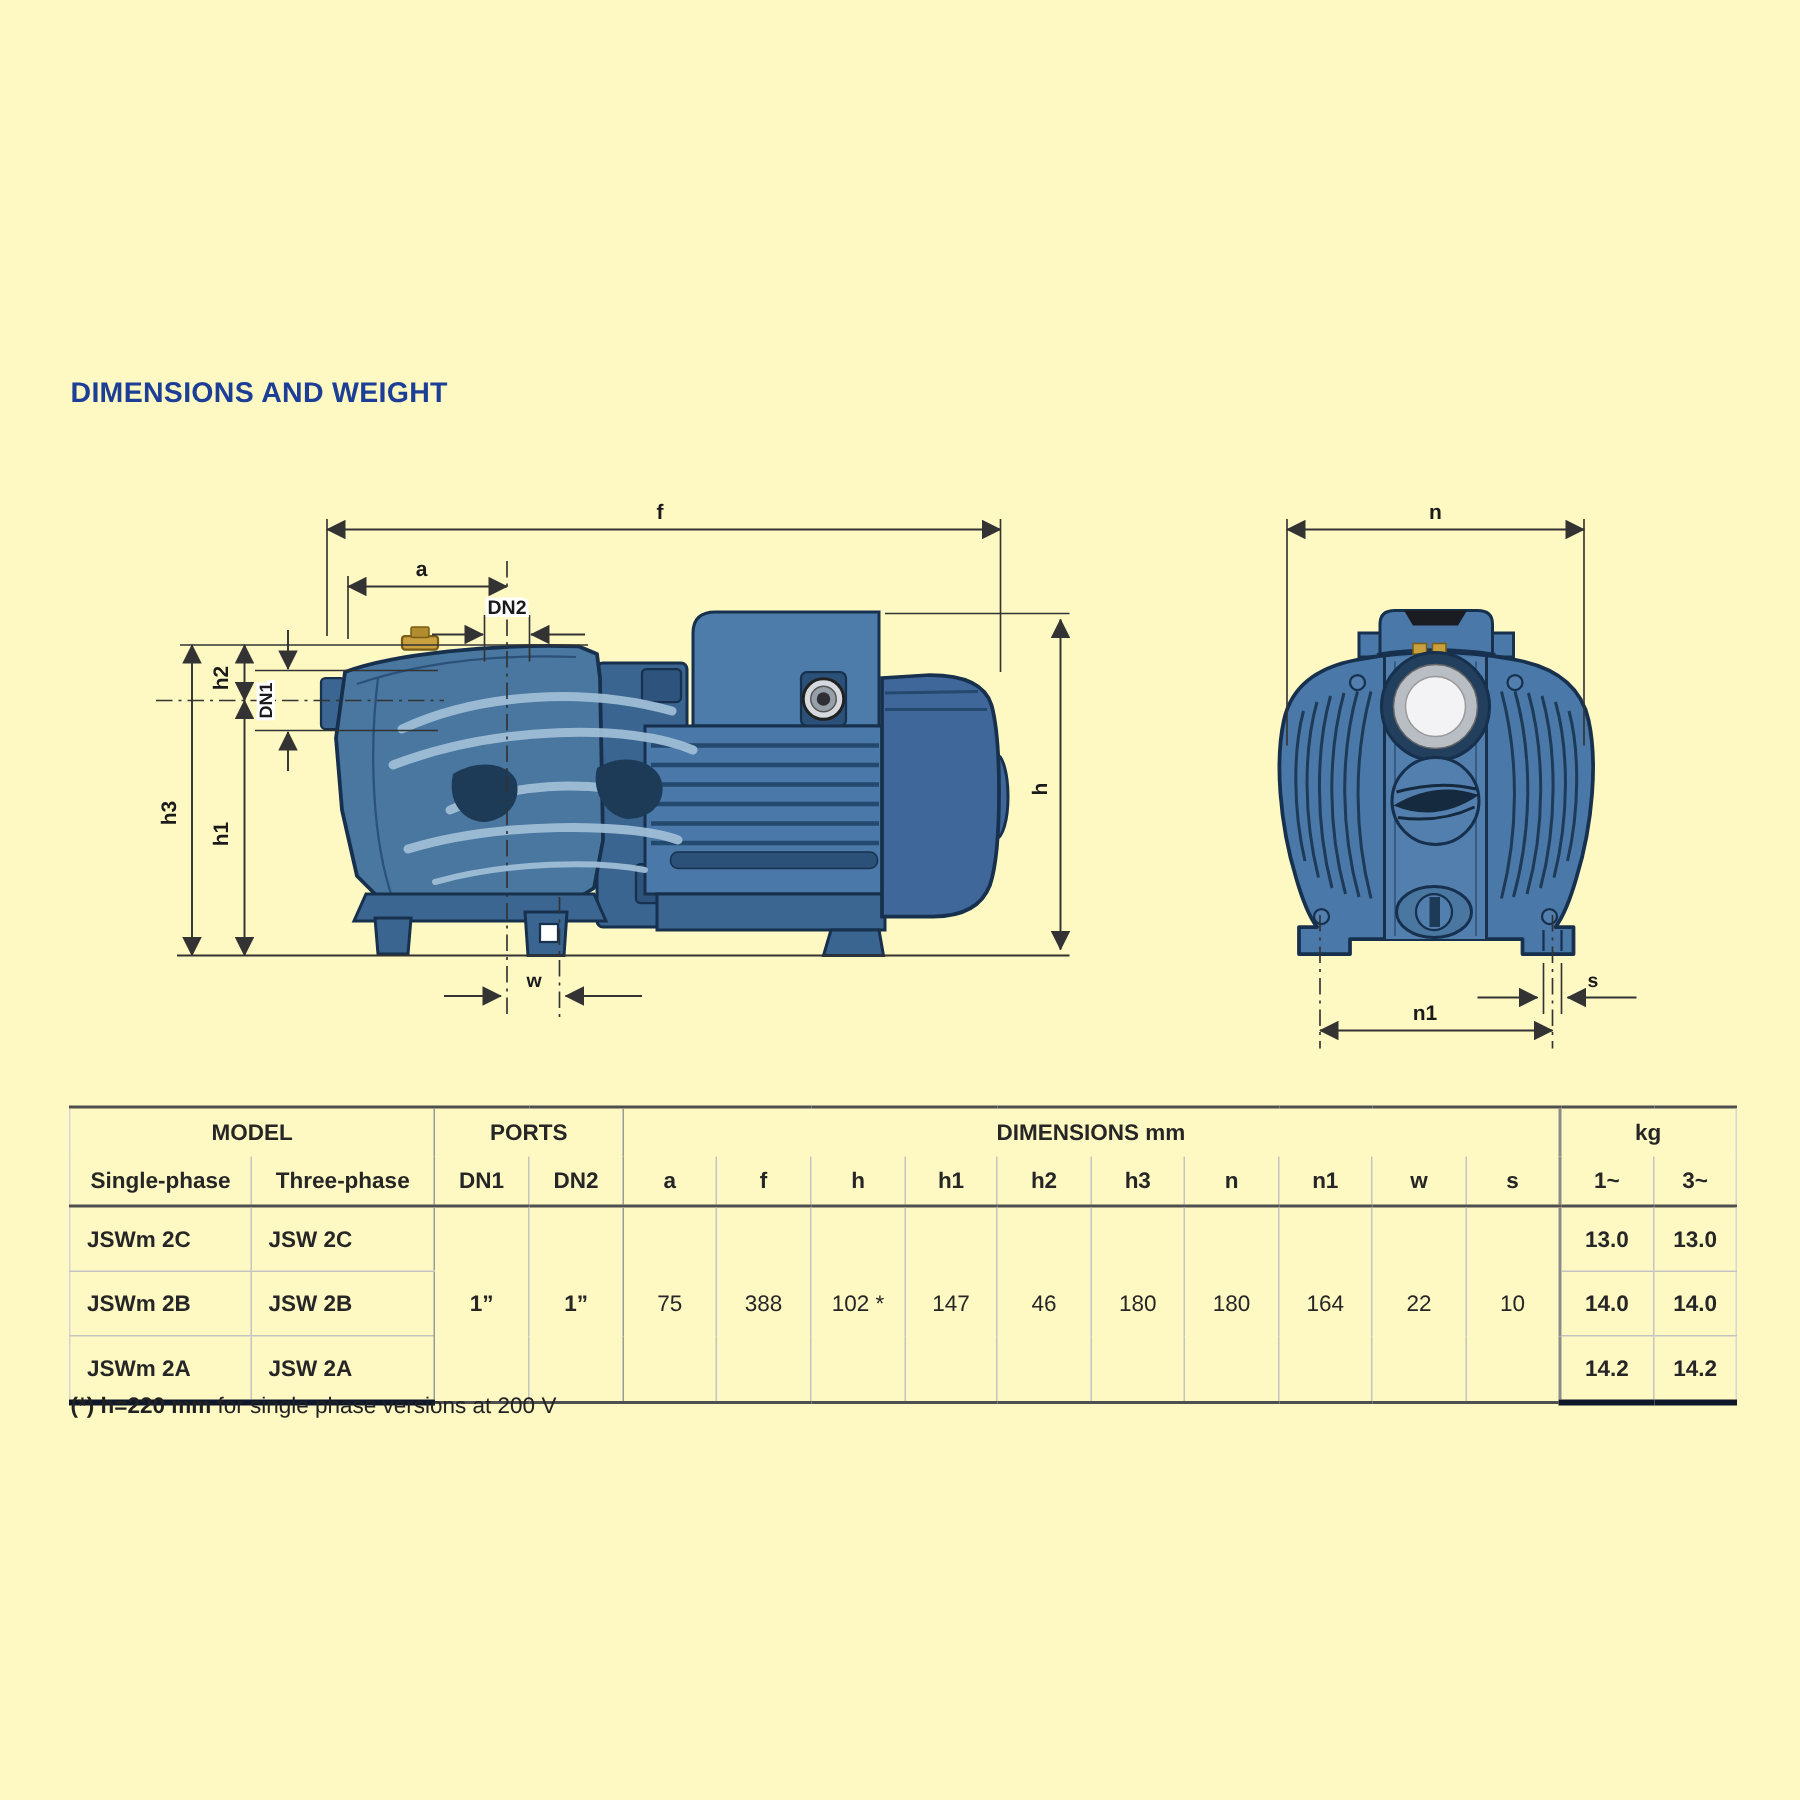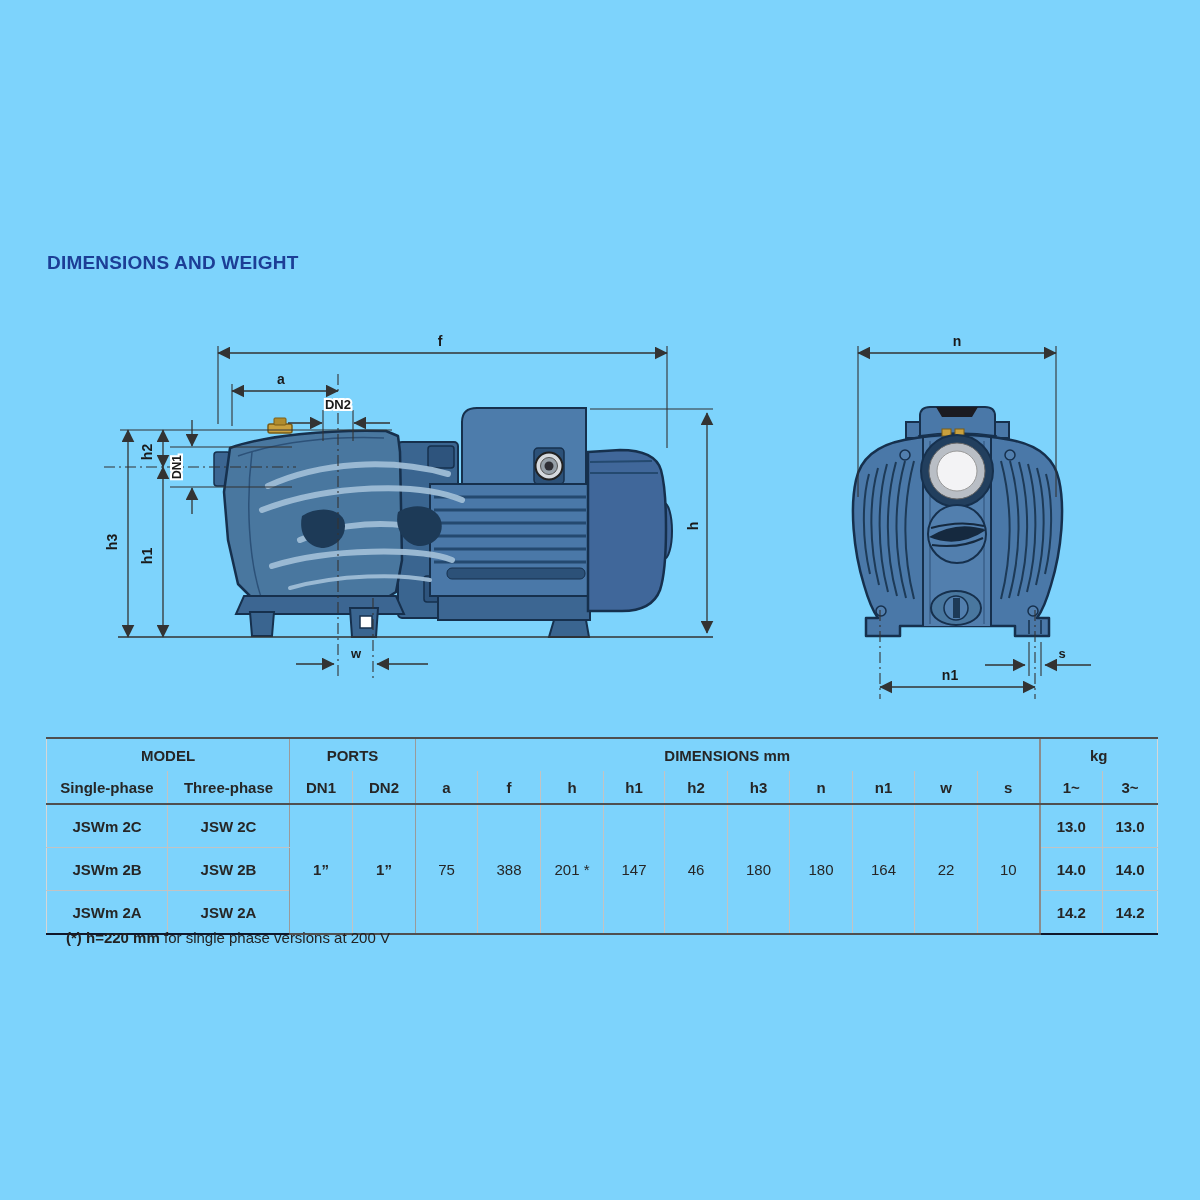"DIMENSIONS AND WEIGHT" .canvas { background: #7dd3fc -> #fef9c3 }
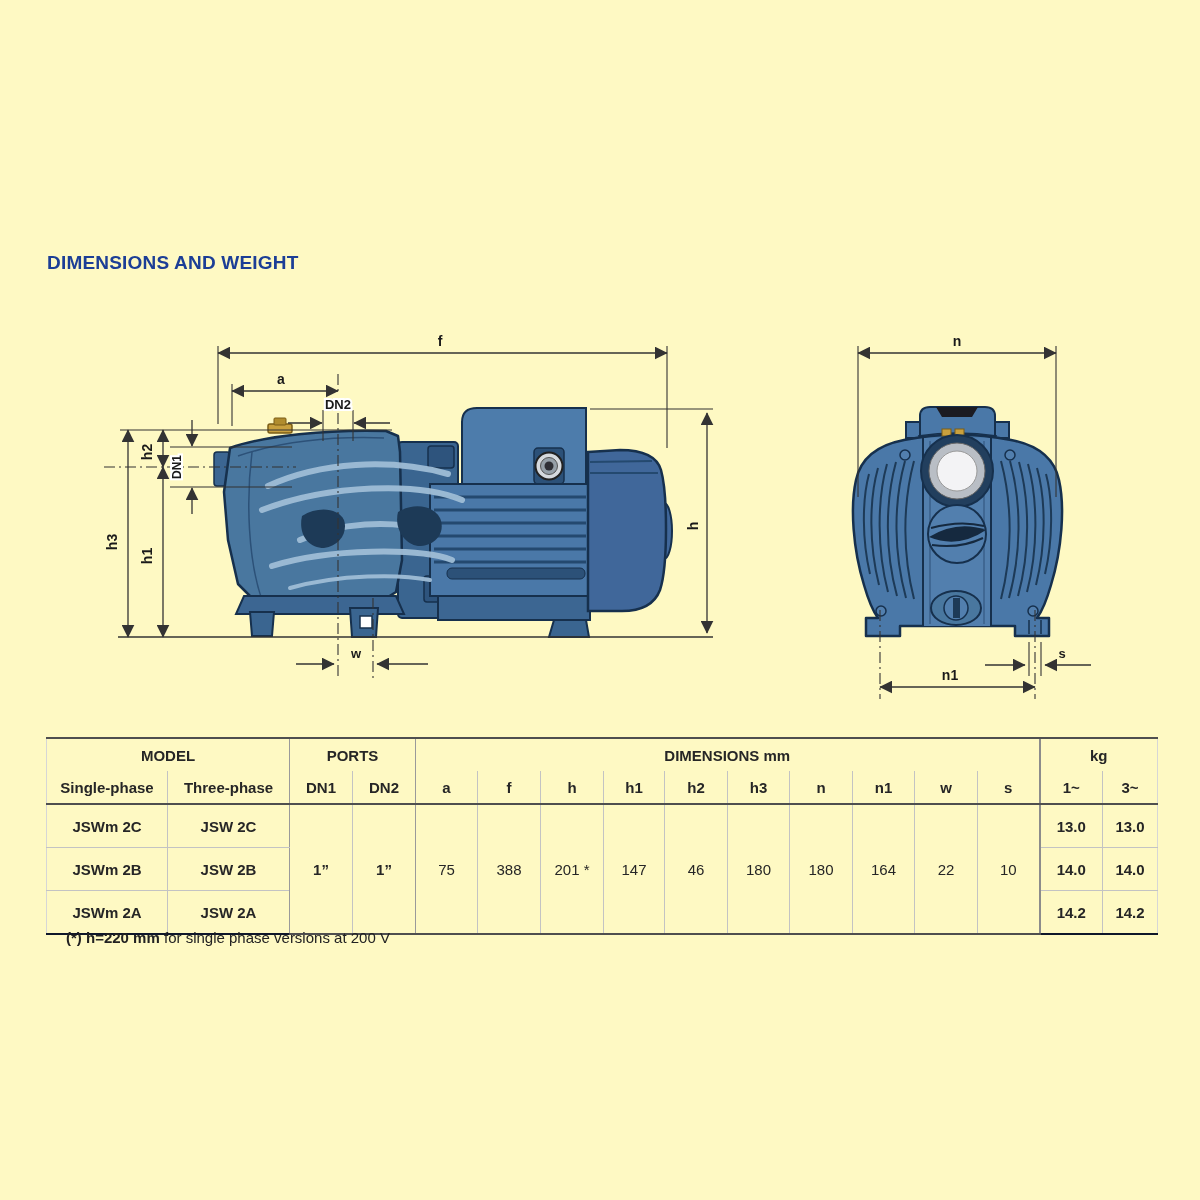"JSWm 2C" table.spec td.model { padding-left: none -> 11px; text-align: center -> left }
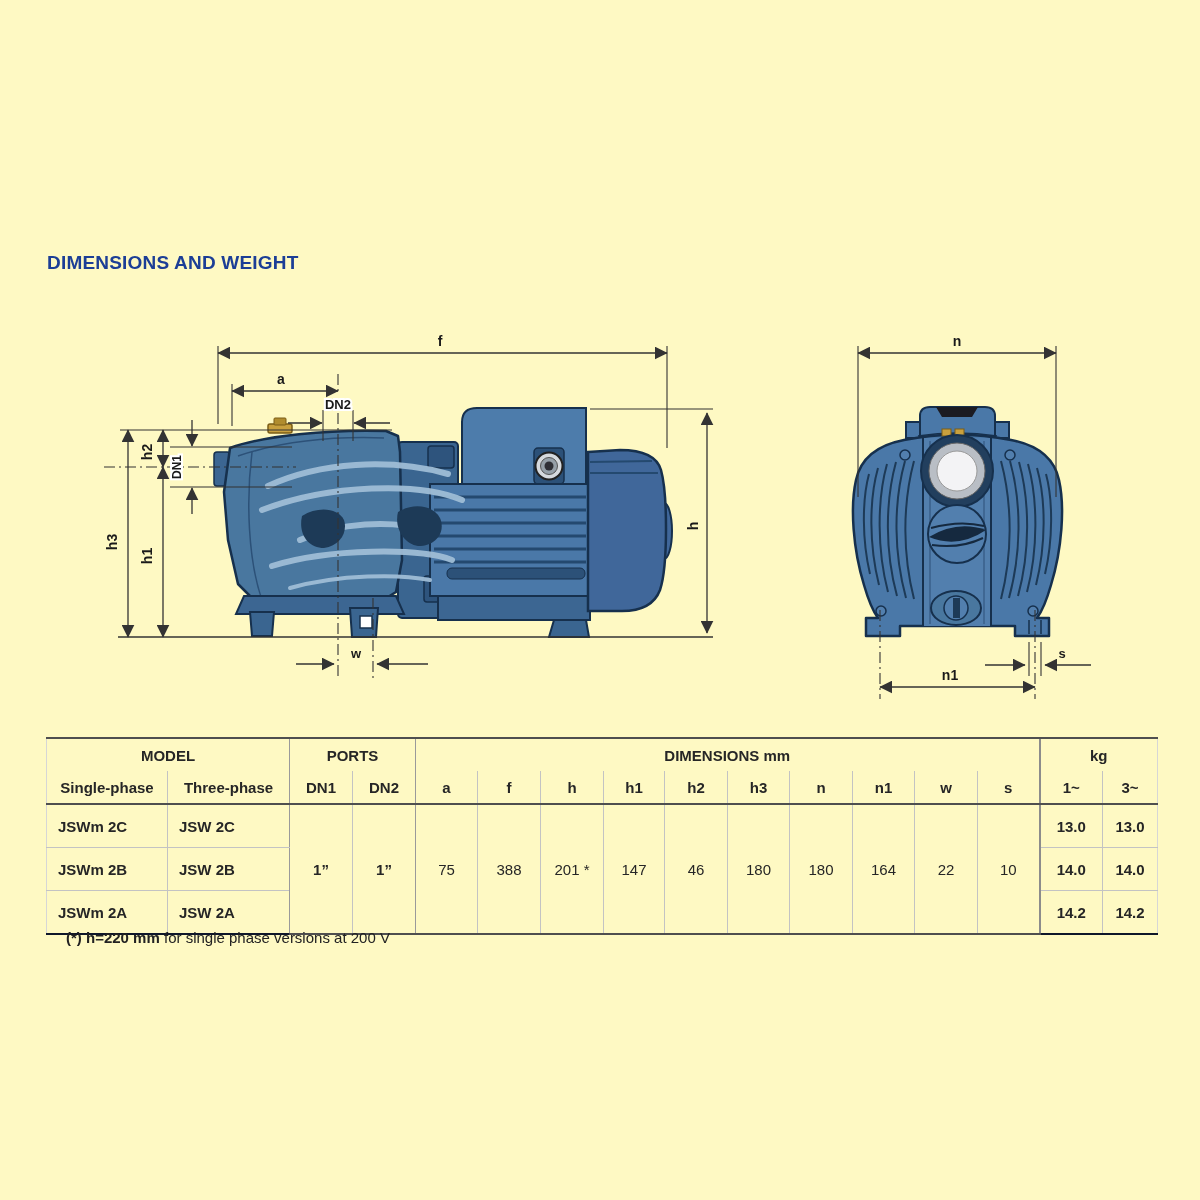"201 *" td.span { text: 201 -> 102 }
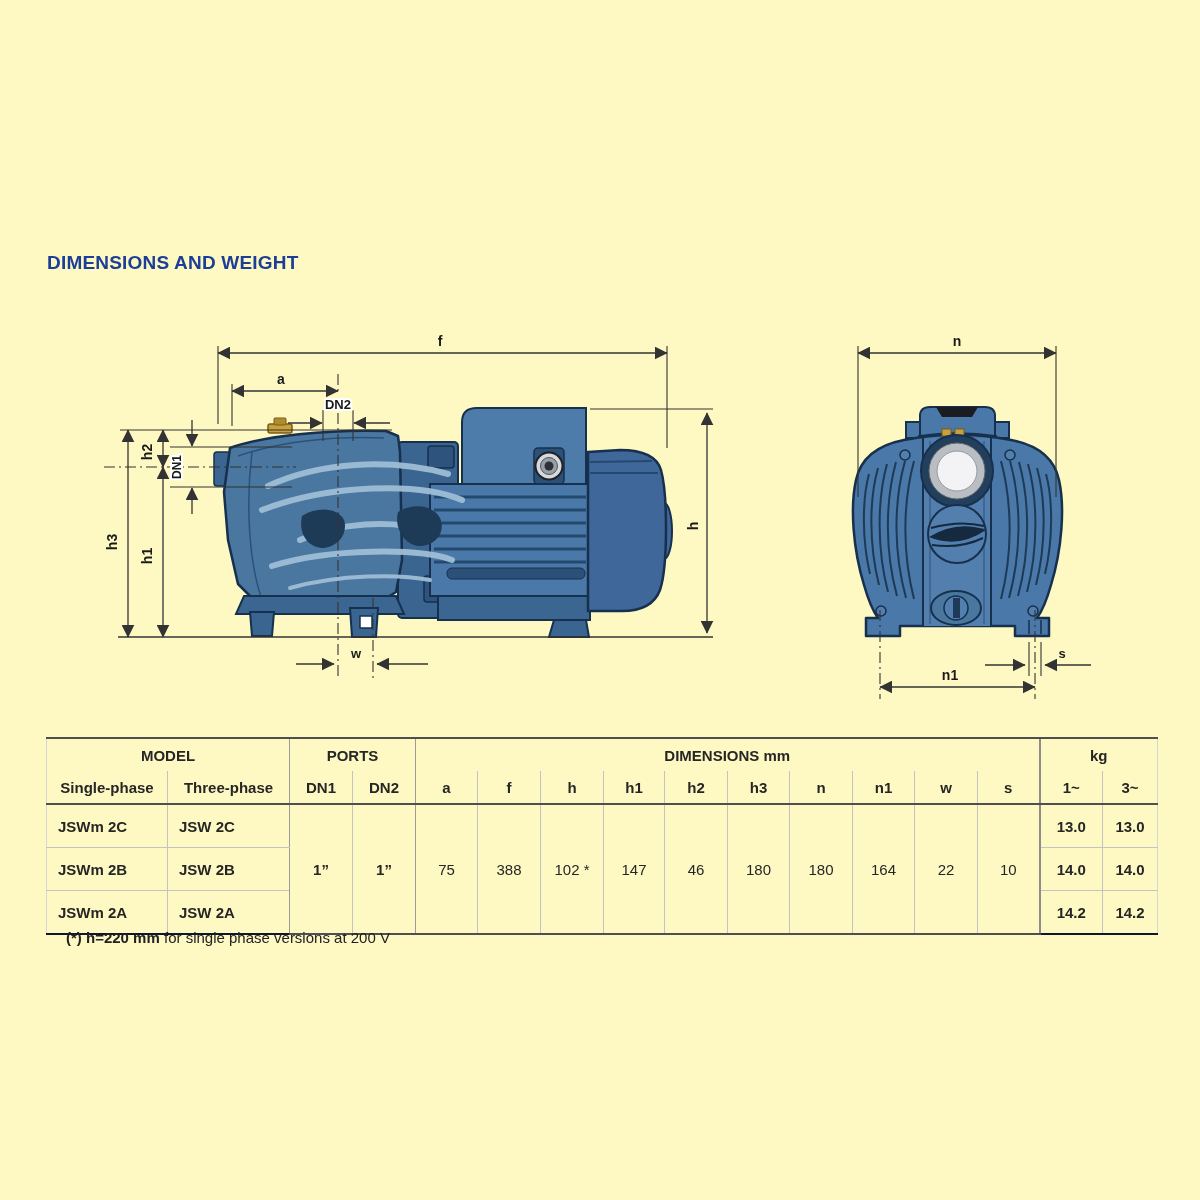"JSWm 2A" table.spec tr.r3 td { border-bottom: 2px solid #0f172a -> 4px solid #0f172a }
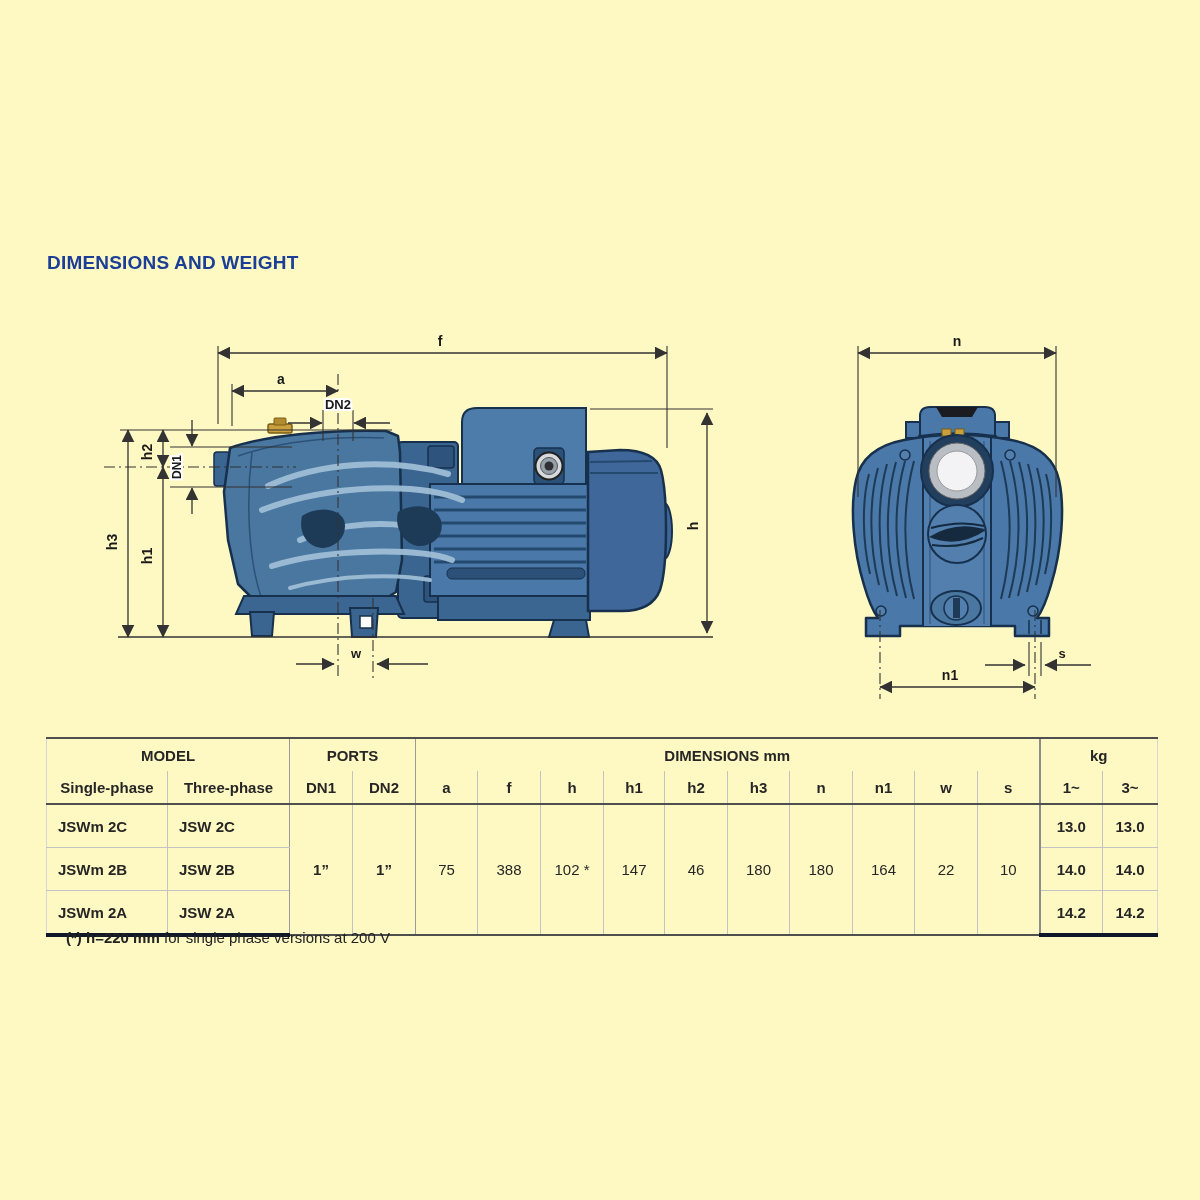"(*) h=220 mm" .footnote b { margin-left: 19px -> none }
